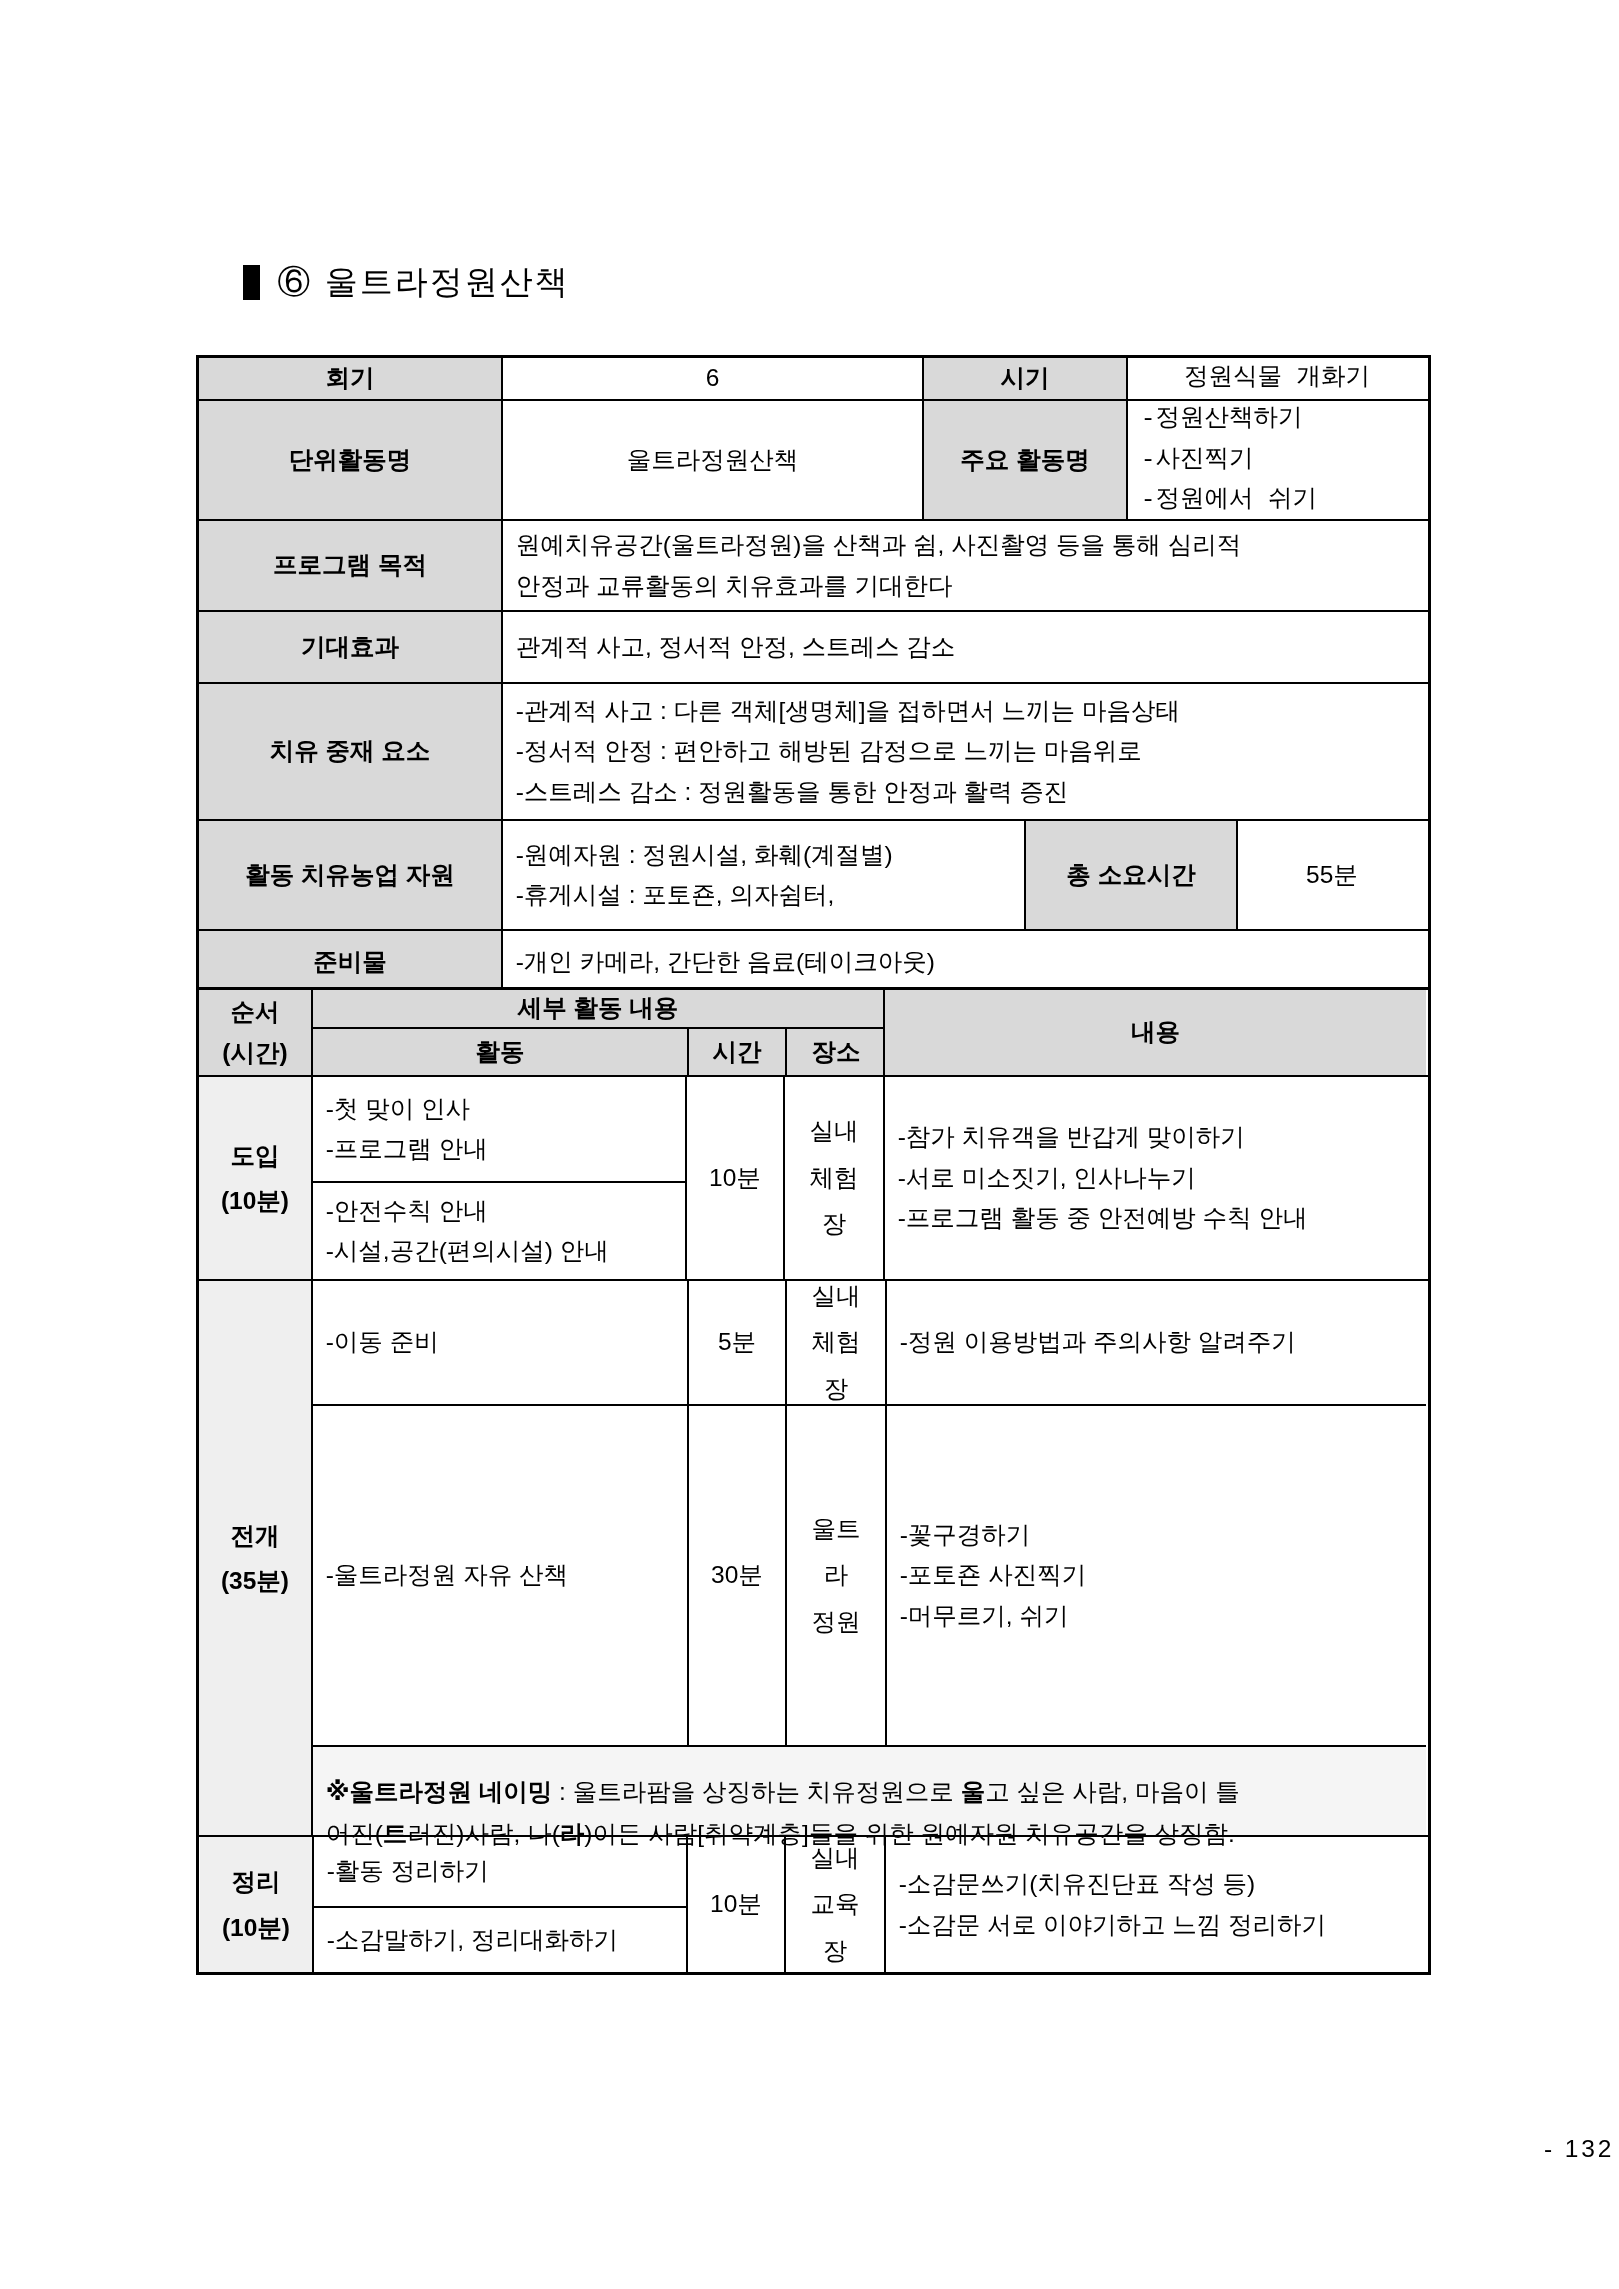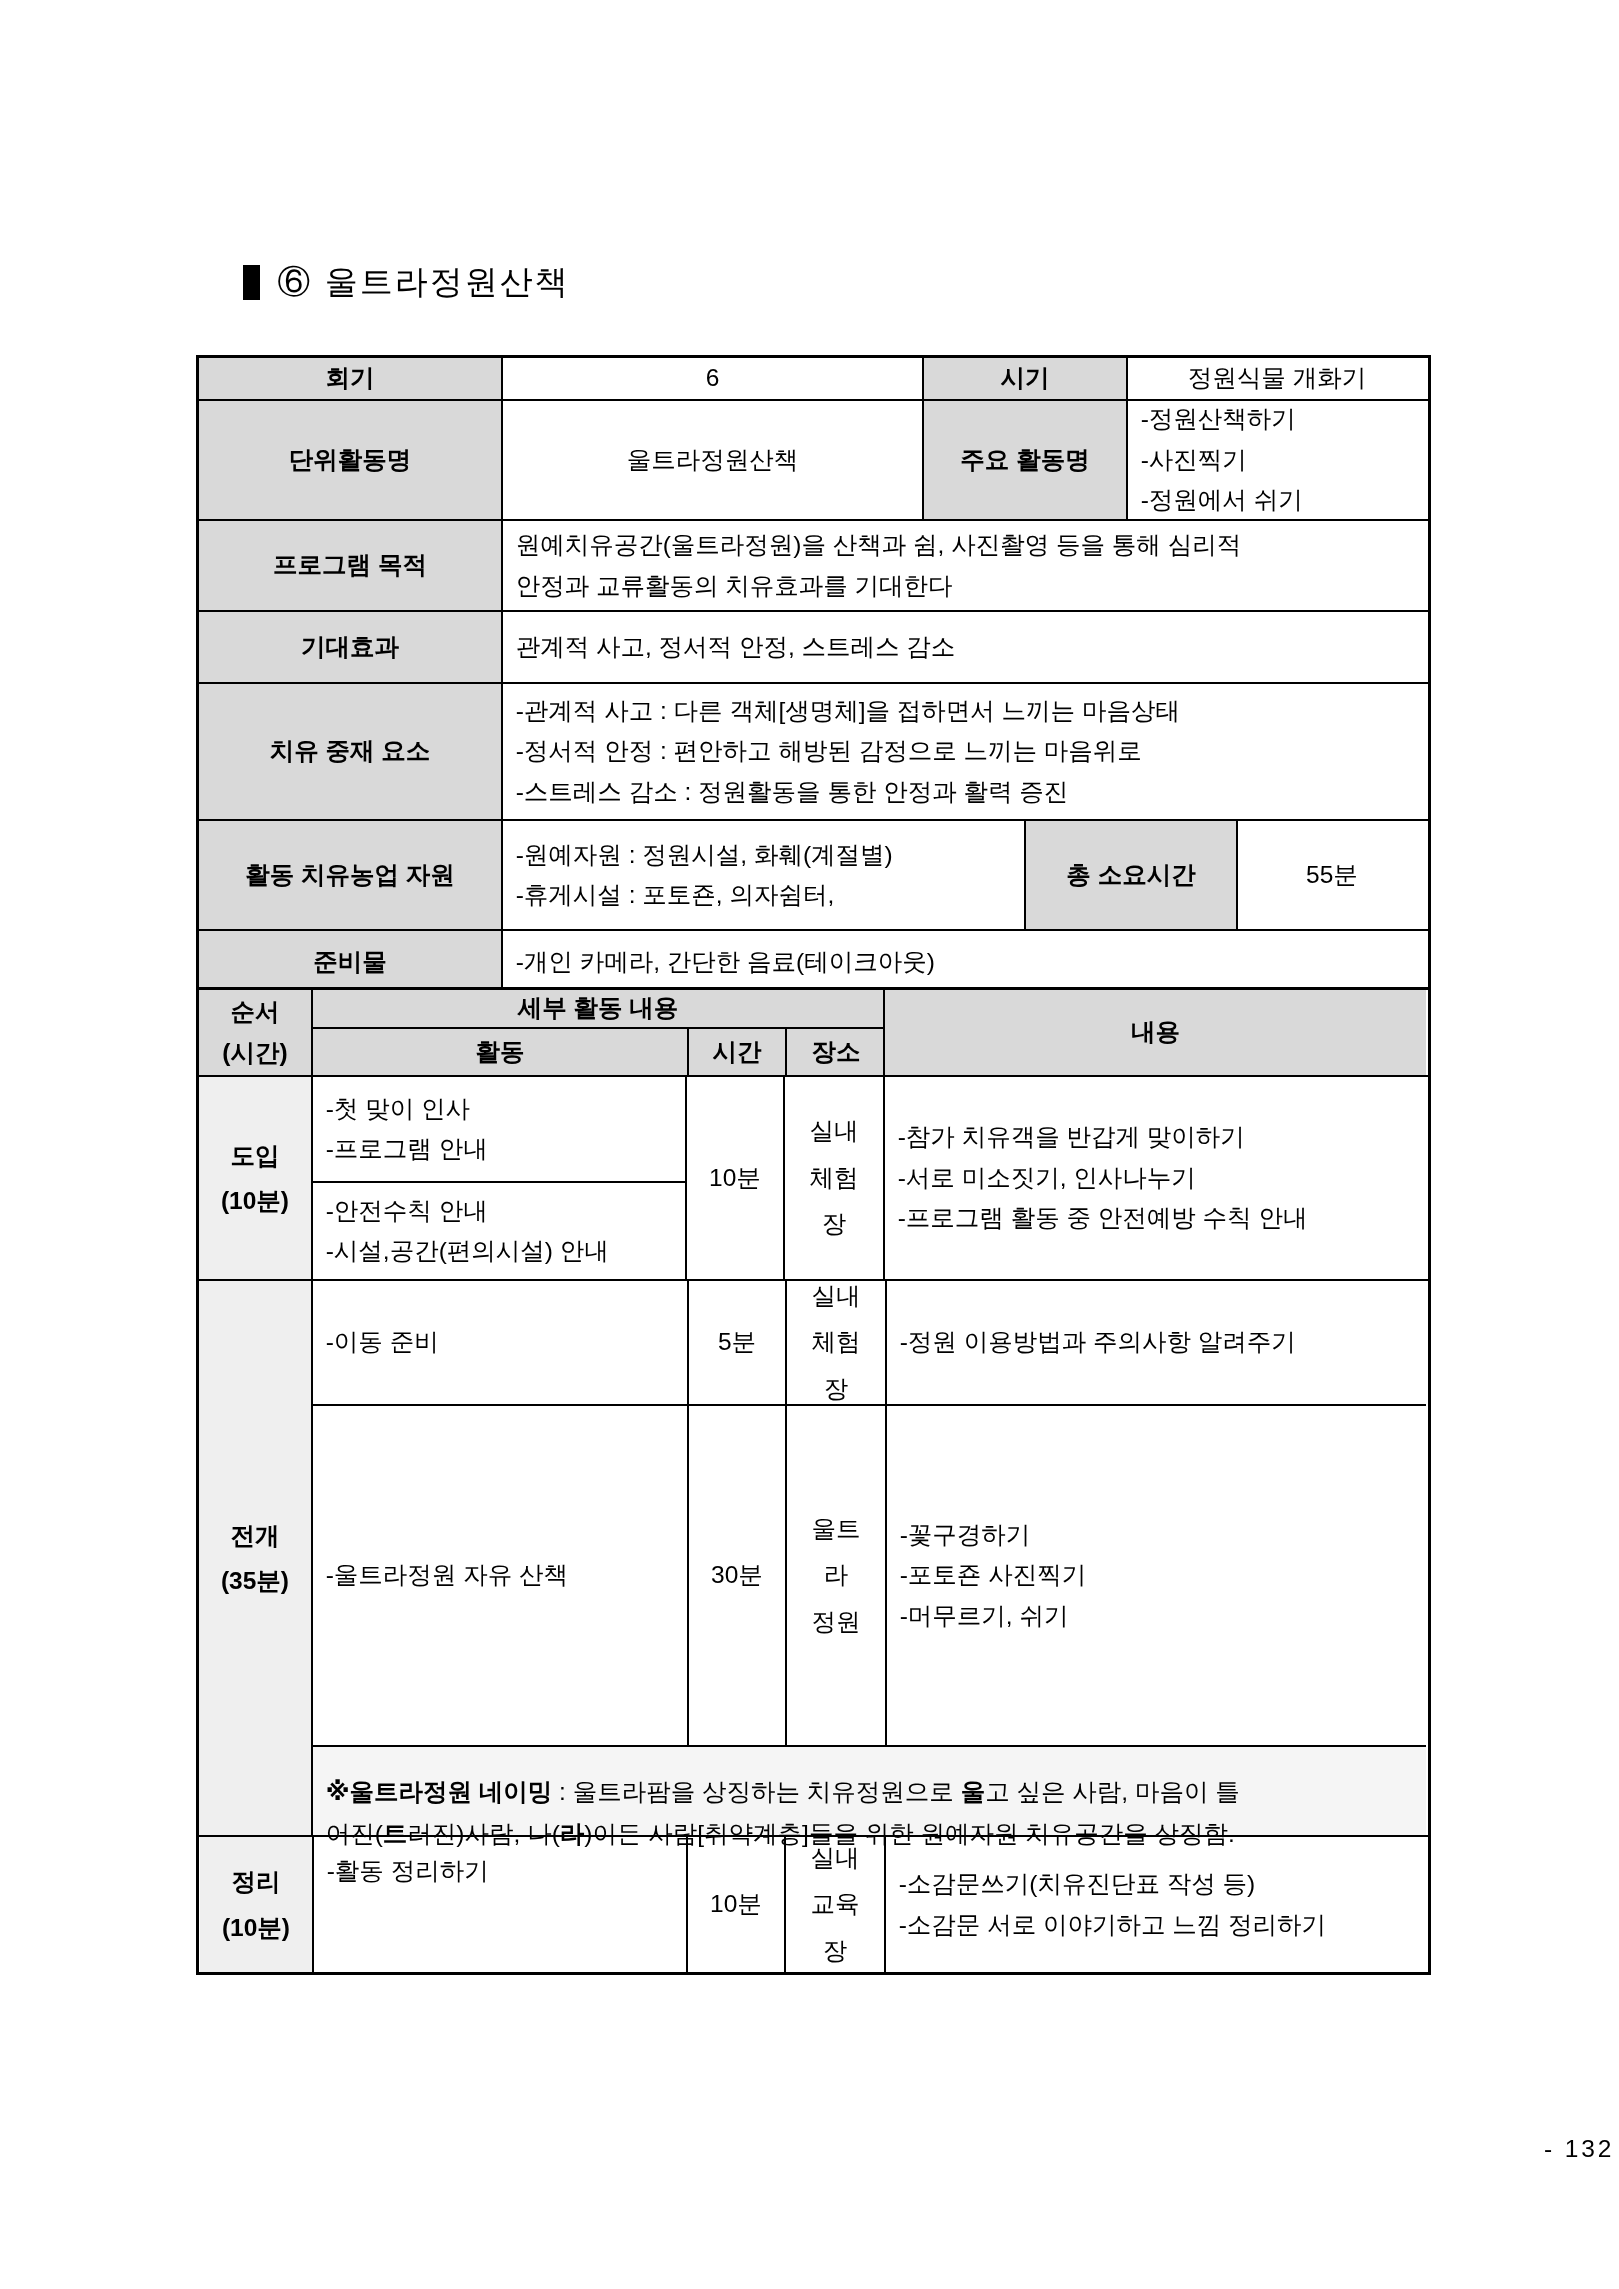"정원식물 개화기" .wD { font-family: none -> Liberation Mono, monospace }
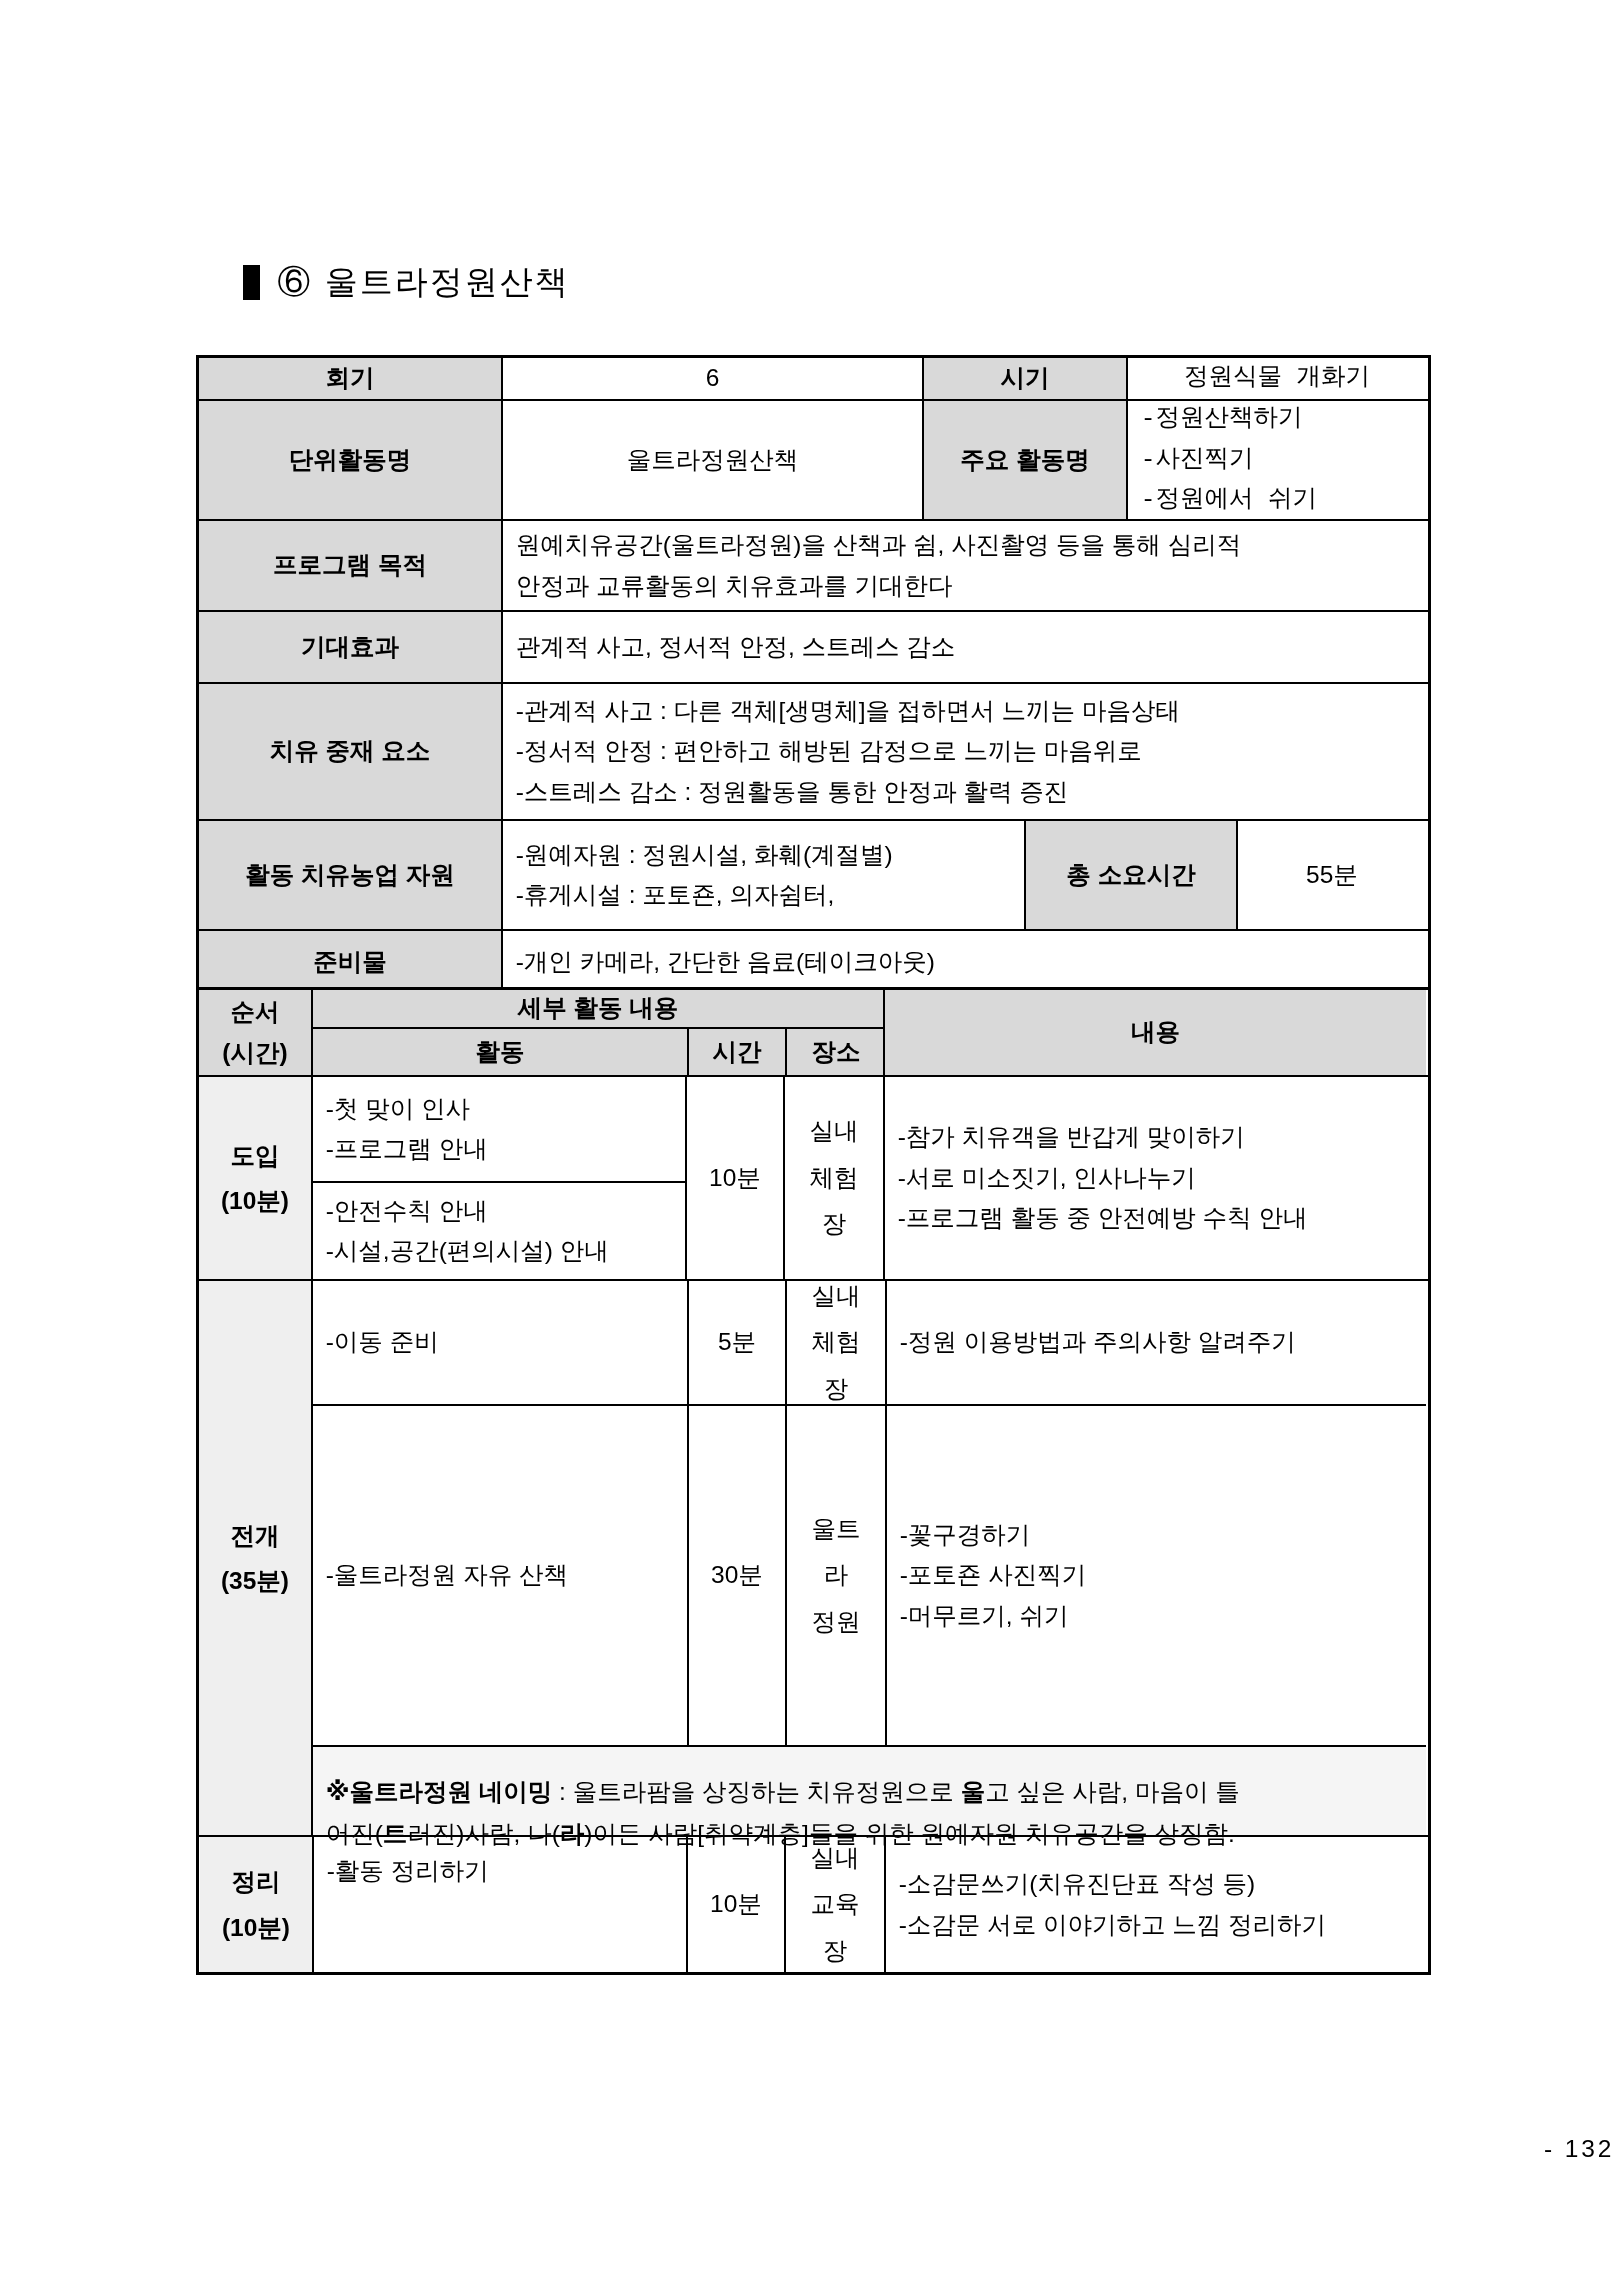"-소감말하기, 정리대화하기" div.cell { html: none -> <div>-소감말하기, 정리대화하기</div> }
